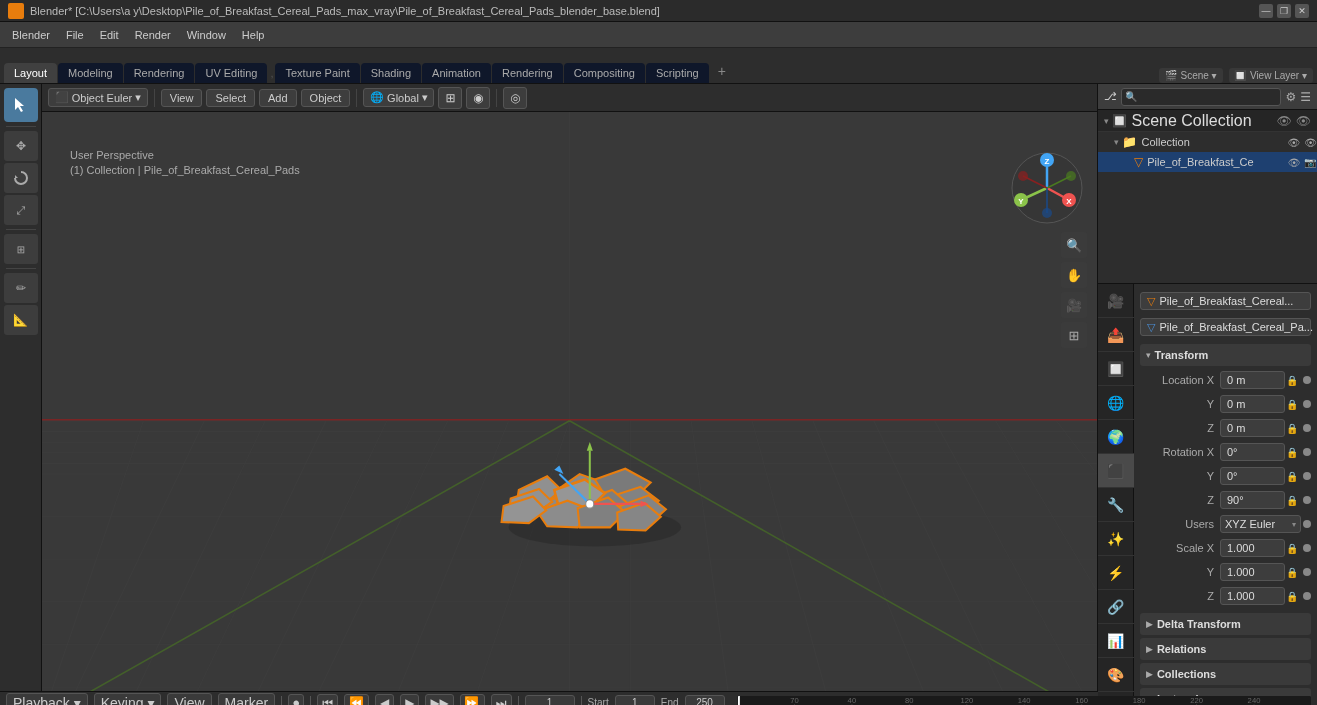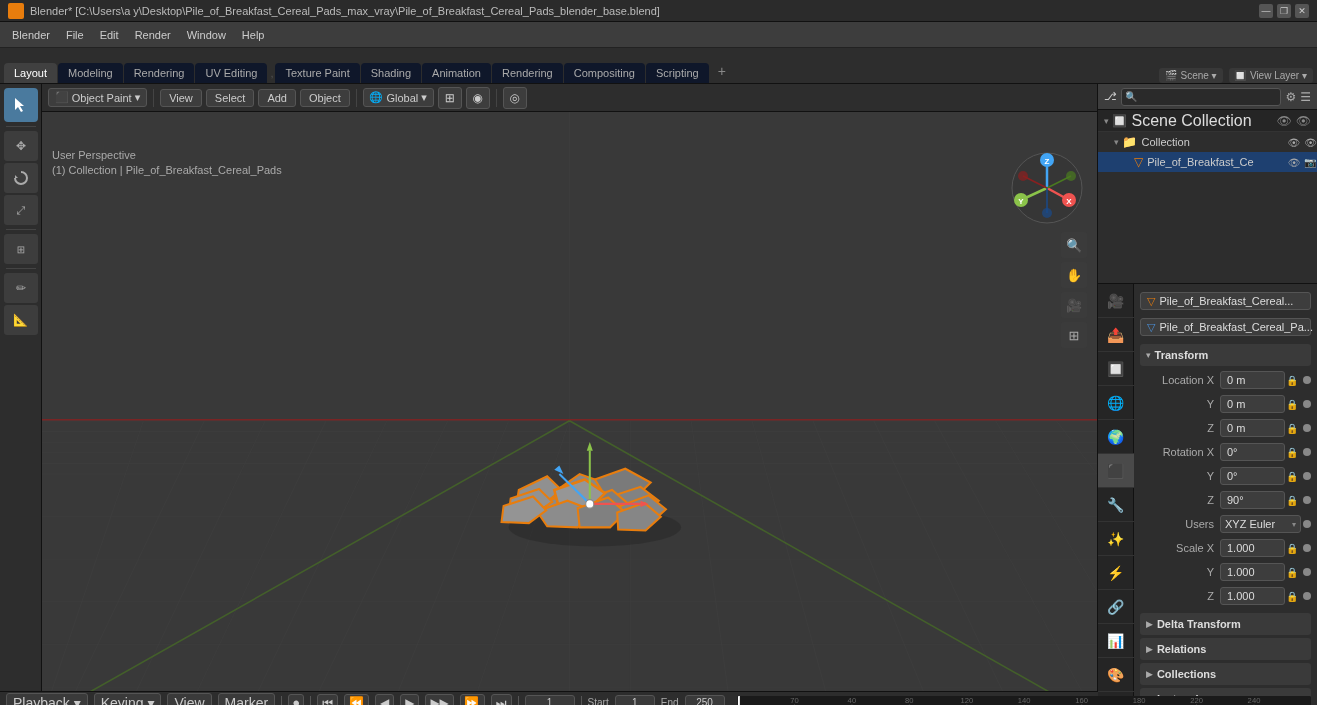"Object Paint" span { text: Paint -> Euler }
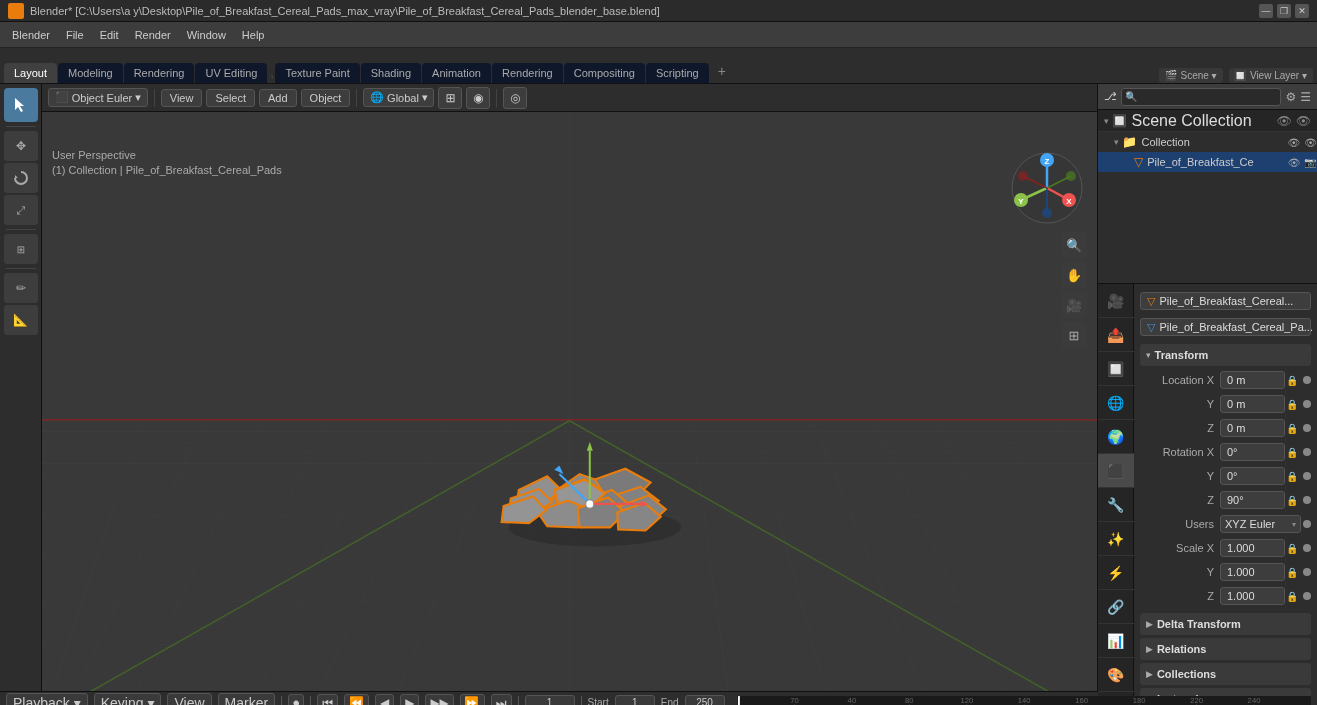"User Perspective" .vp-overlay { left: 10px -> 28px }
